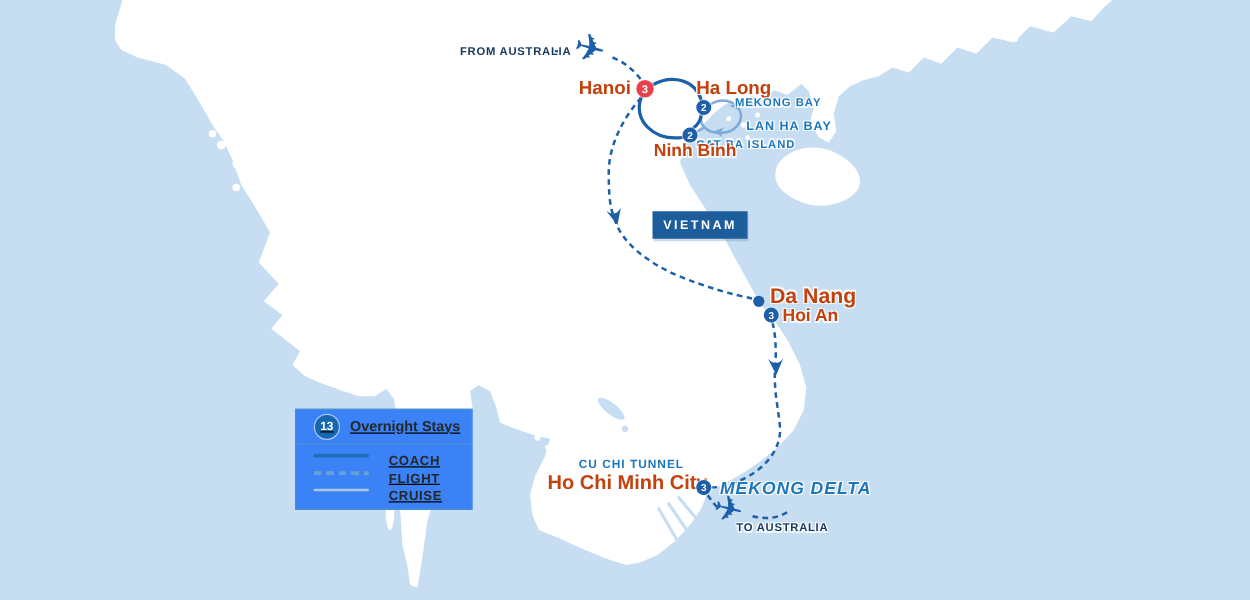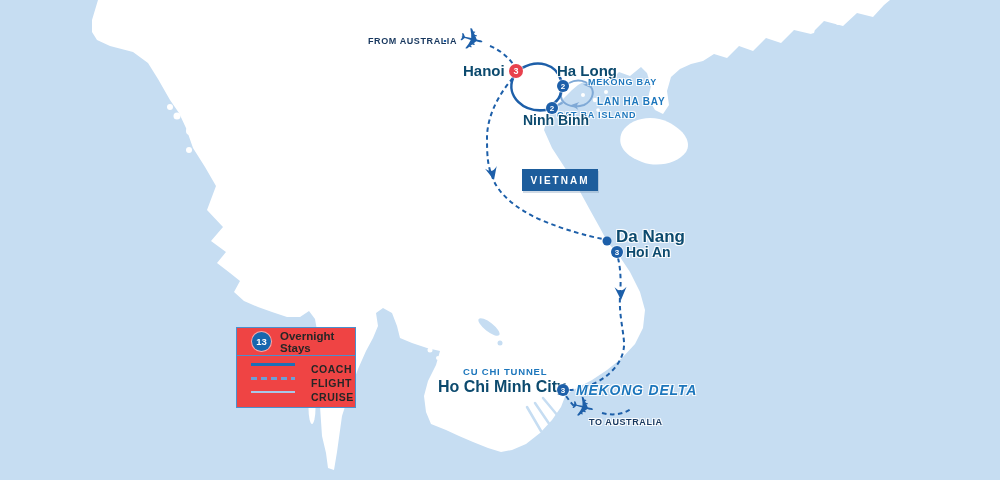"Hanoi" .city { color: #0c4a6e -> #c2410c }
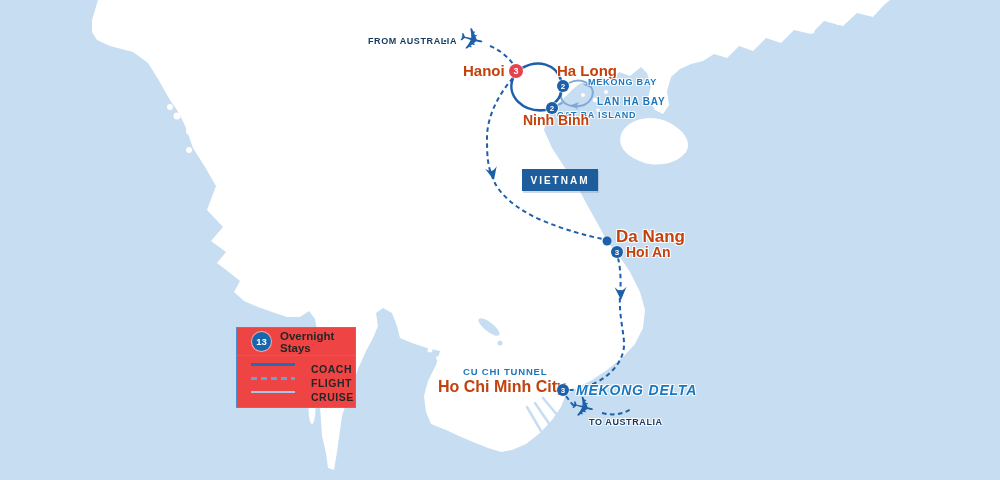"13" #legend { background: #ef4444 -> #3b82f6; text-decoration: none -> underline; width: 120px -> 142px }
